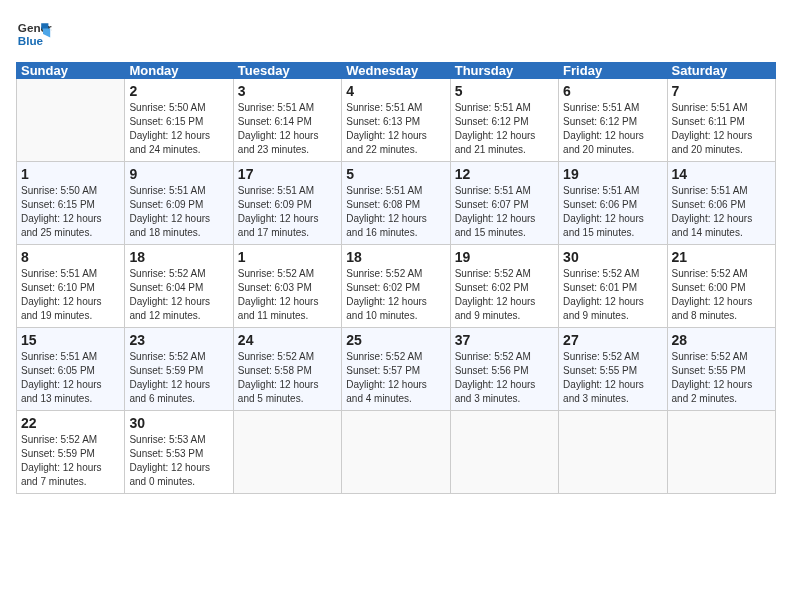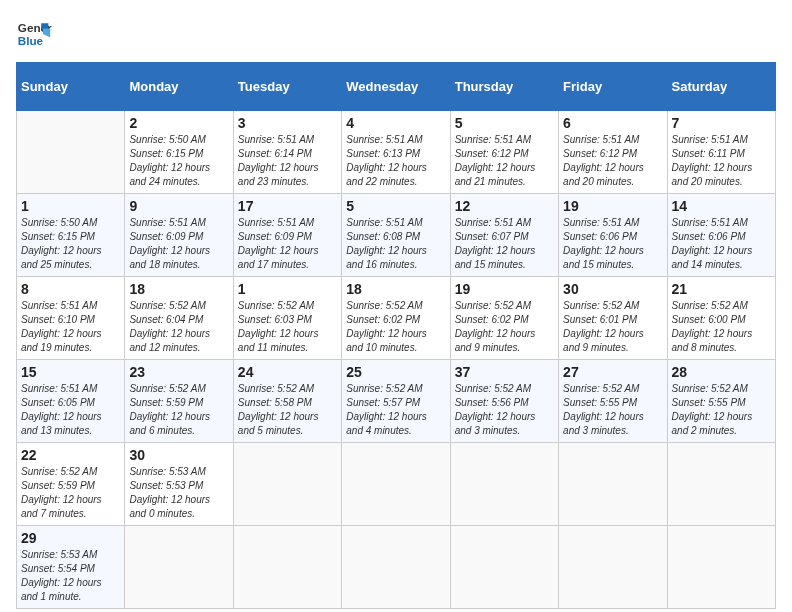"Sunday" thead tr th { padding: 16px 4px -> 0 4px }
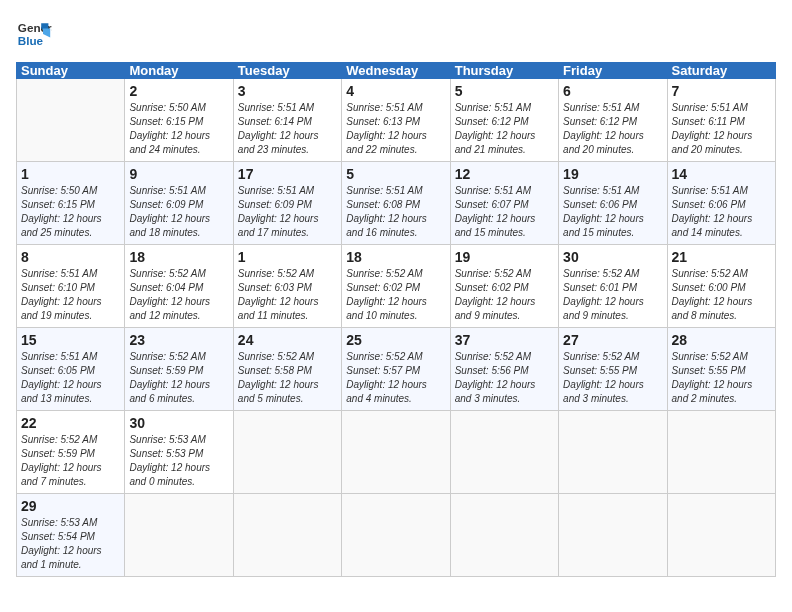"Sunrise: 5:50 AM" .day-info { font-style: italic -> none }
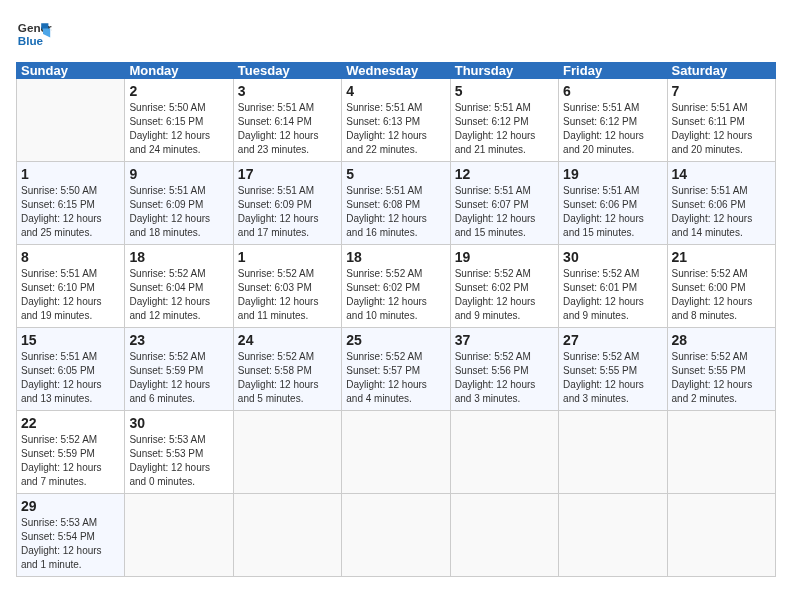"29" tr { html: <tr> <td> <span>29</span> <div>Sunrise: 5:53 AM Sunset: 5:54 PM Daylight: 12 hours and 1 minute.</div> </td> <td></td> <td></td> <td></td> <td></td> <td></td> <td></td> </tr> -> none }
